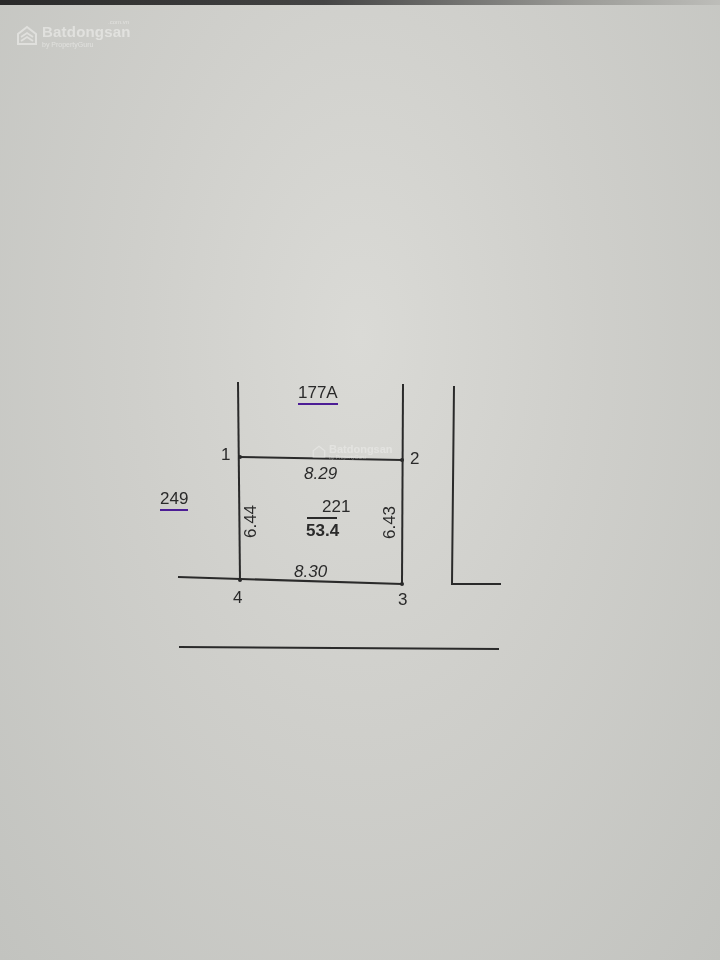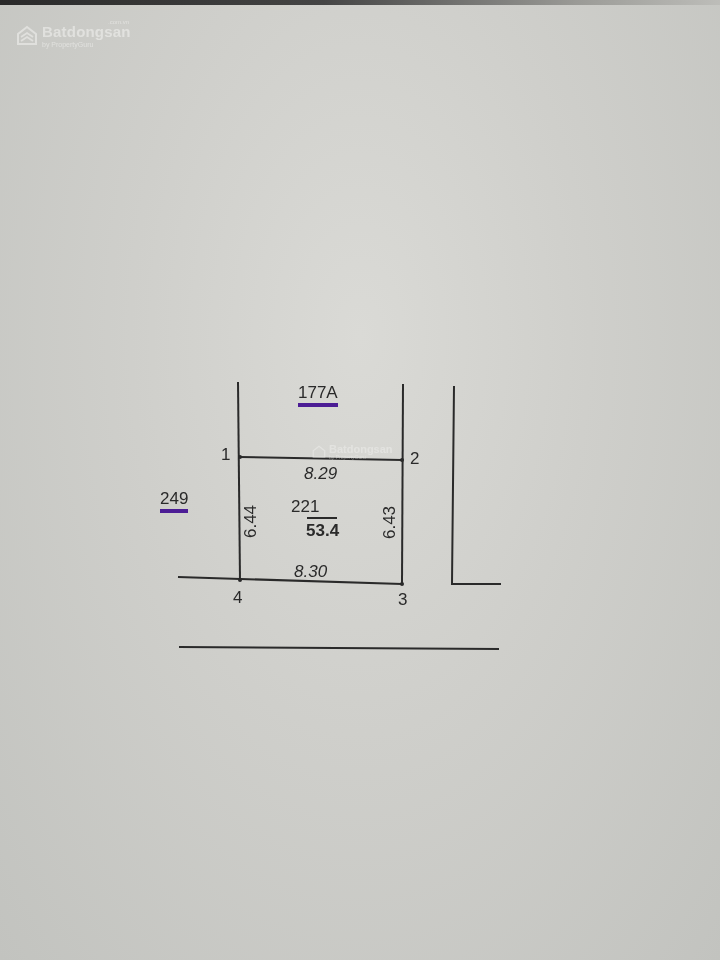"177A" .ul { border-bottom: 4px solid #4c1d95 -> 2px solid #4c1d95 }
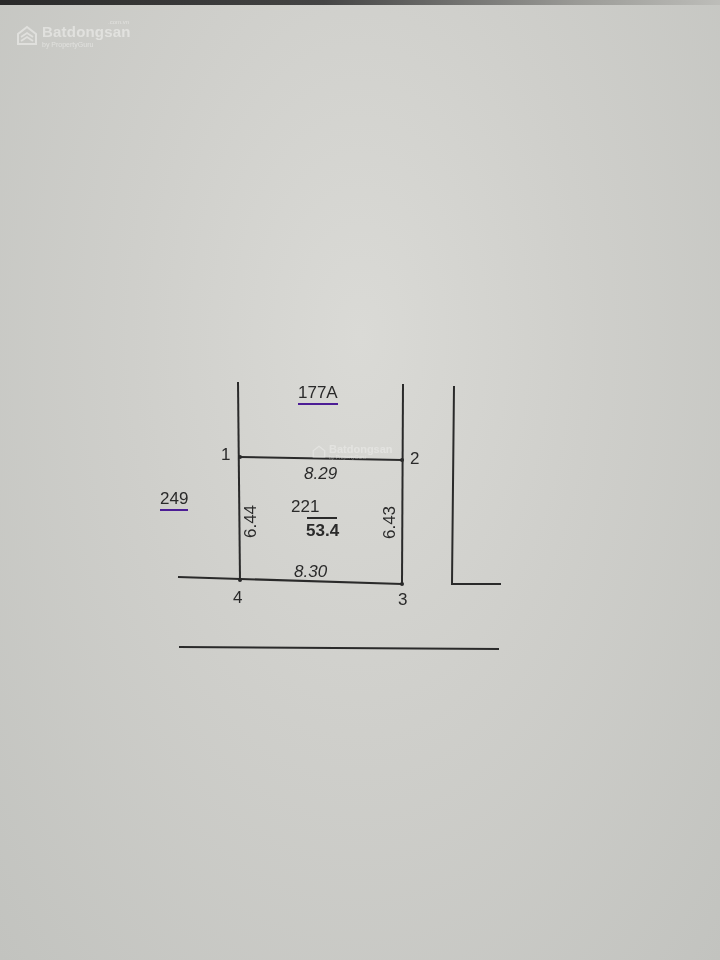"221" span.lbl { left: 291px -> 322px }
